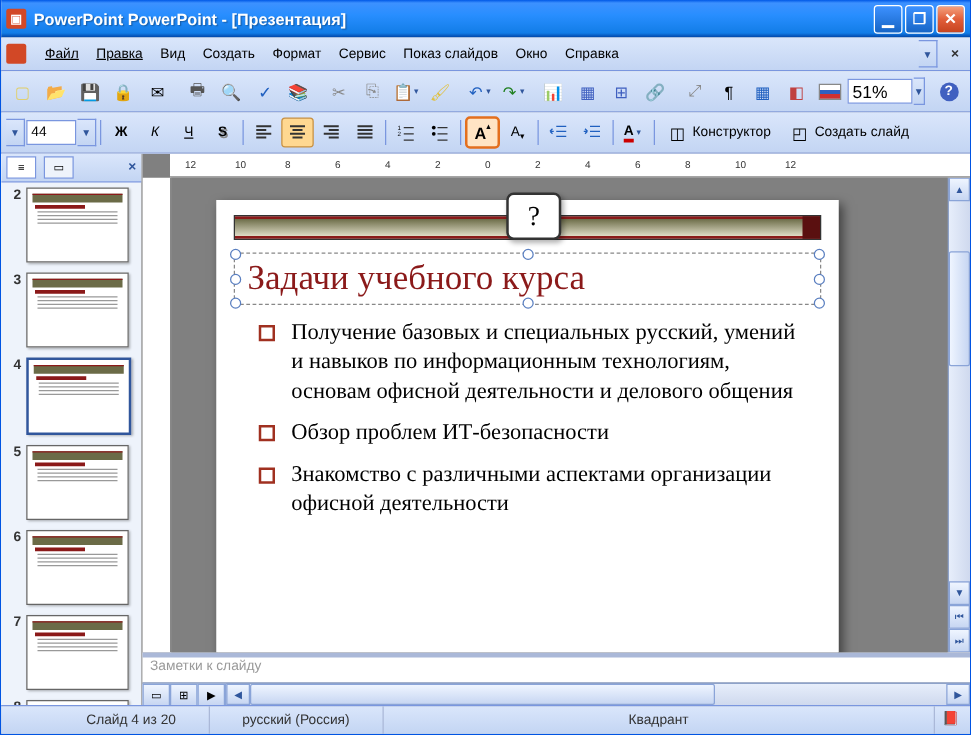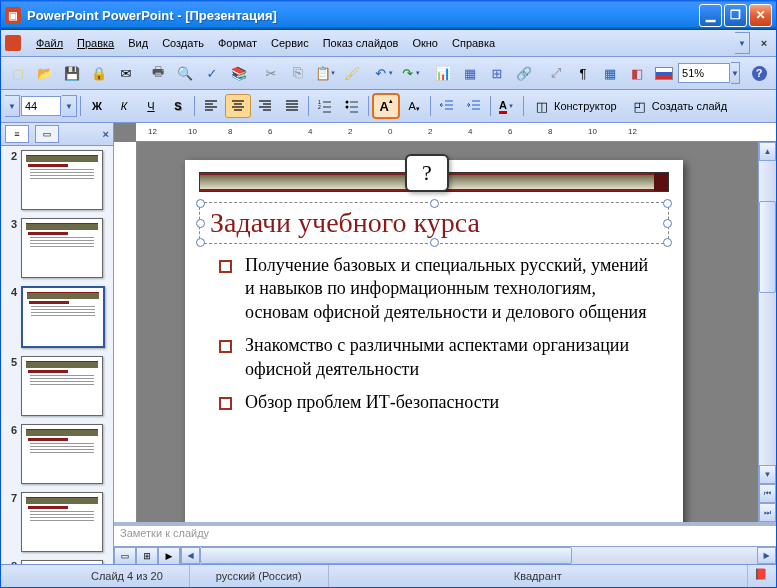"51%" .zoom-box { font-size: 11px -> 14px }
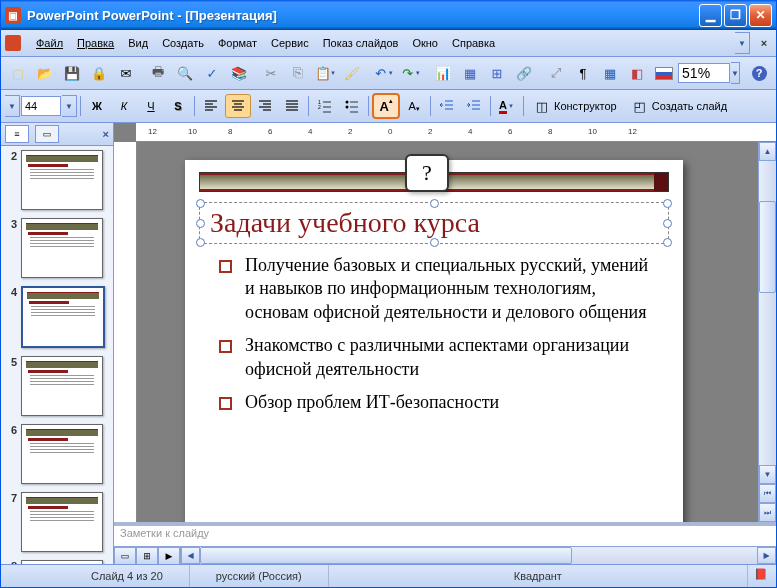"Задачи учебного курса" .slide { left: 48px -> 36px }
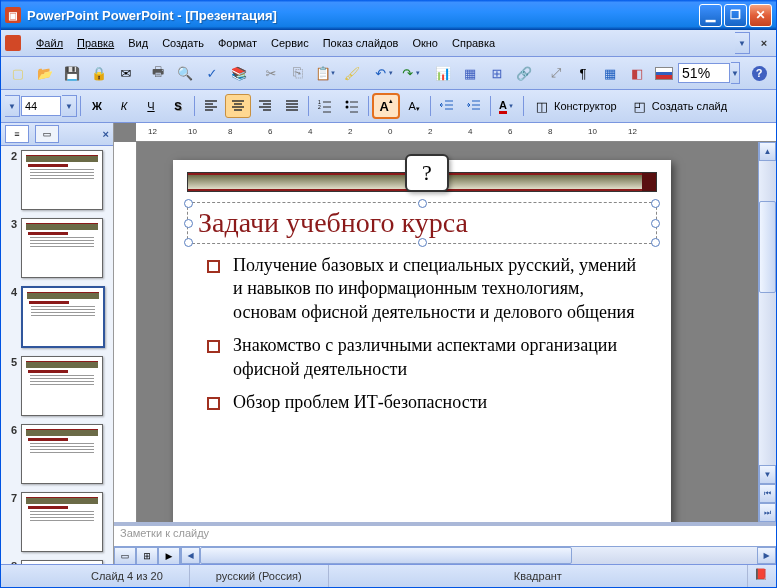"Знакомство с различными аспектами" li { order: before "Обзор проблем ИТ-безопасности" -> after "Обзор проблем ИТ-безопасности" }
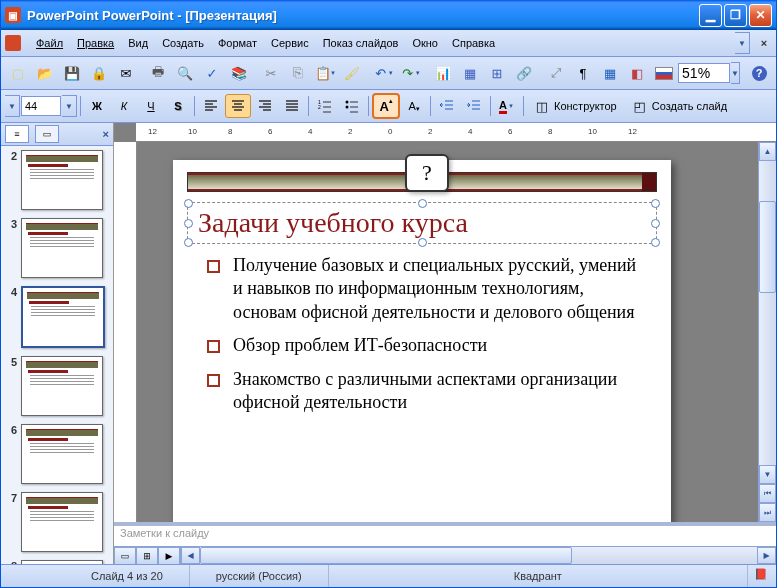"Слайд 4 из 20" .statusbar .cell:first-child { padding-left: 90px -> 68px }
